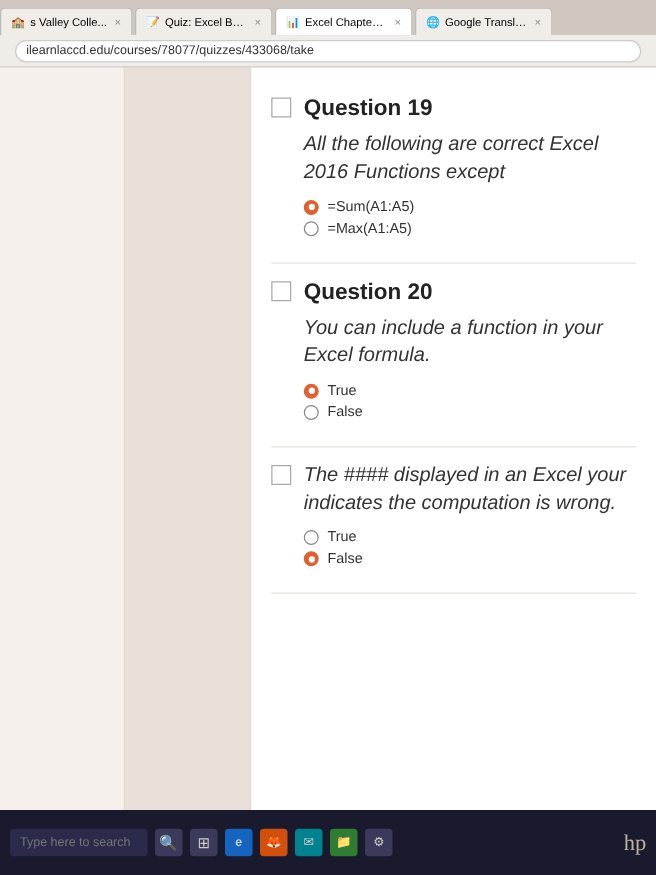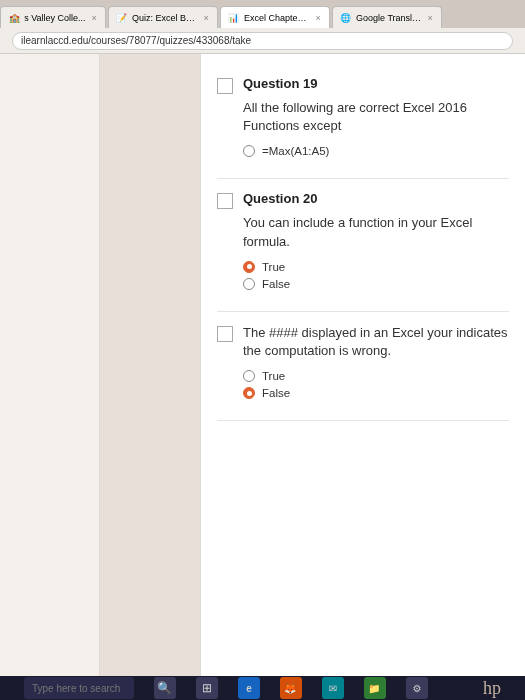"Question 19" .question-title { font-size: 13px -> 18px }
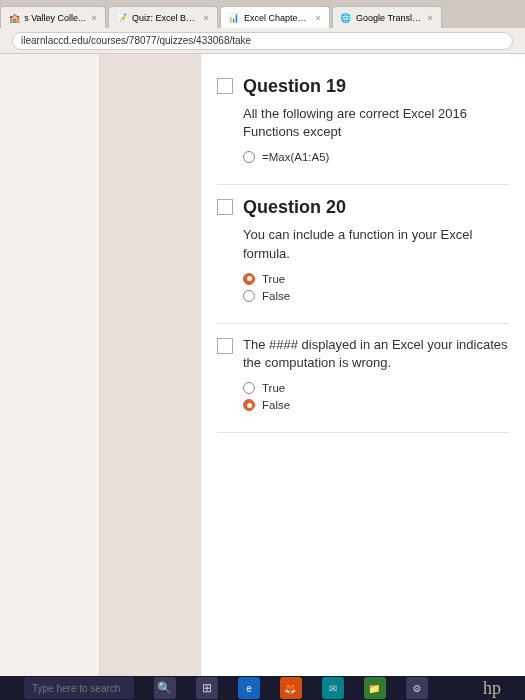"All the following are correct" .question-text { font-size: 13px -> 16px; font-style: none -> italic }
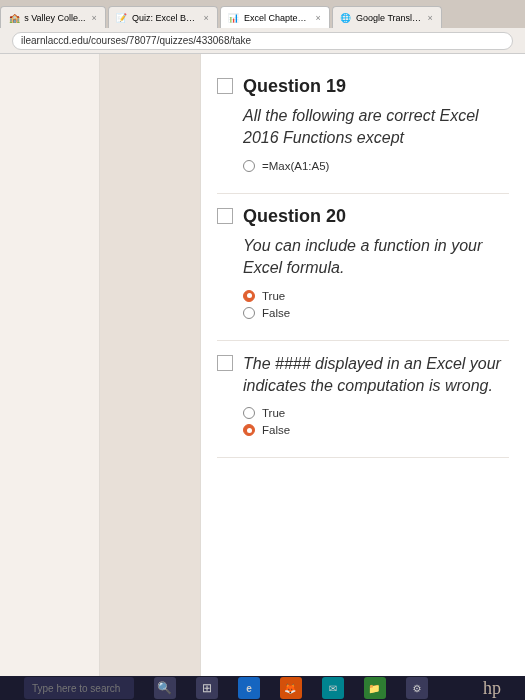"=Sum(A1:A5)" div.option-row { html: none -> <div> <div></div> <span>=Sum(A1:A5)</span> </div> }
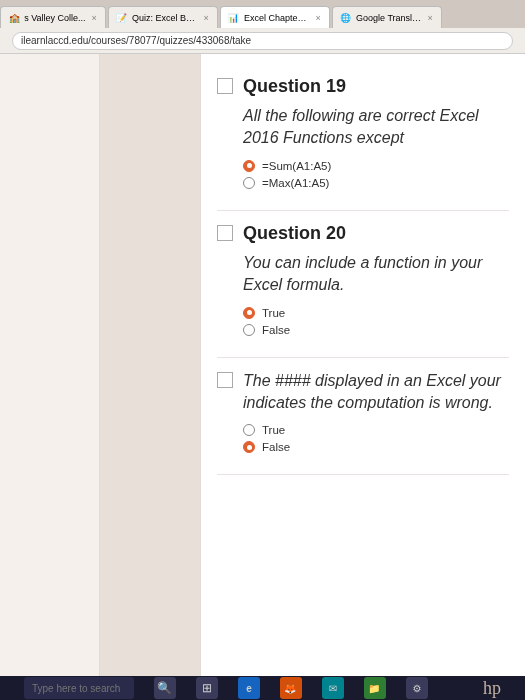"Type here to search" .taskbar { gap: 20px -> 6px; height: 24px -> 52px; padding: 0 24px -> 0 8px }
